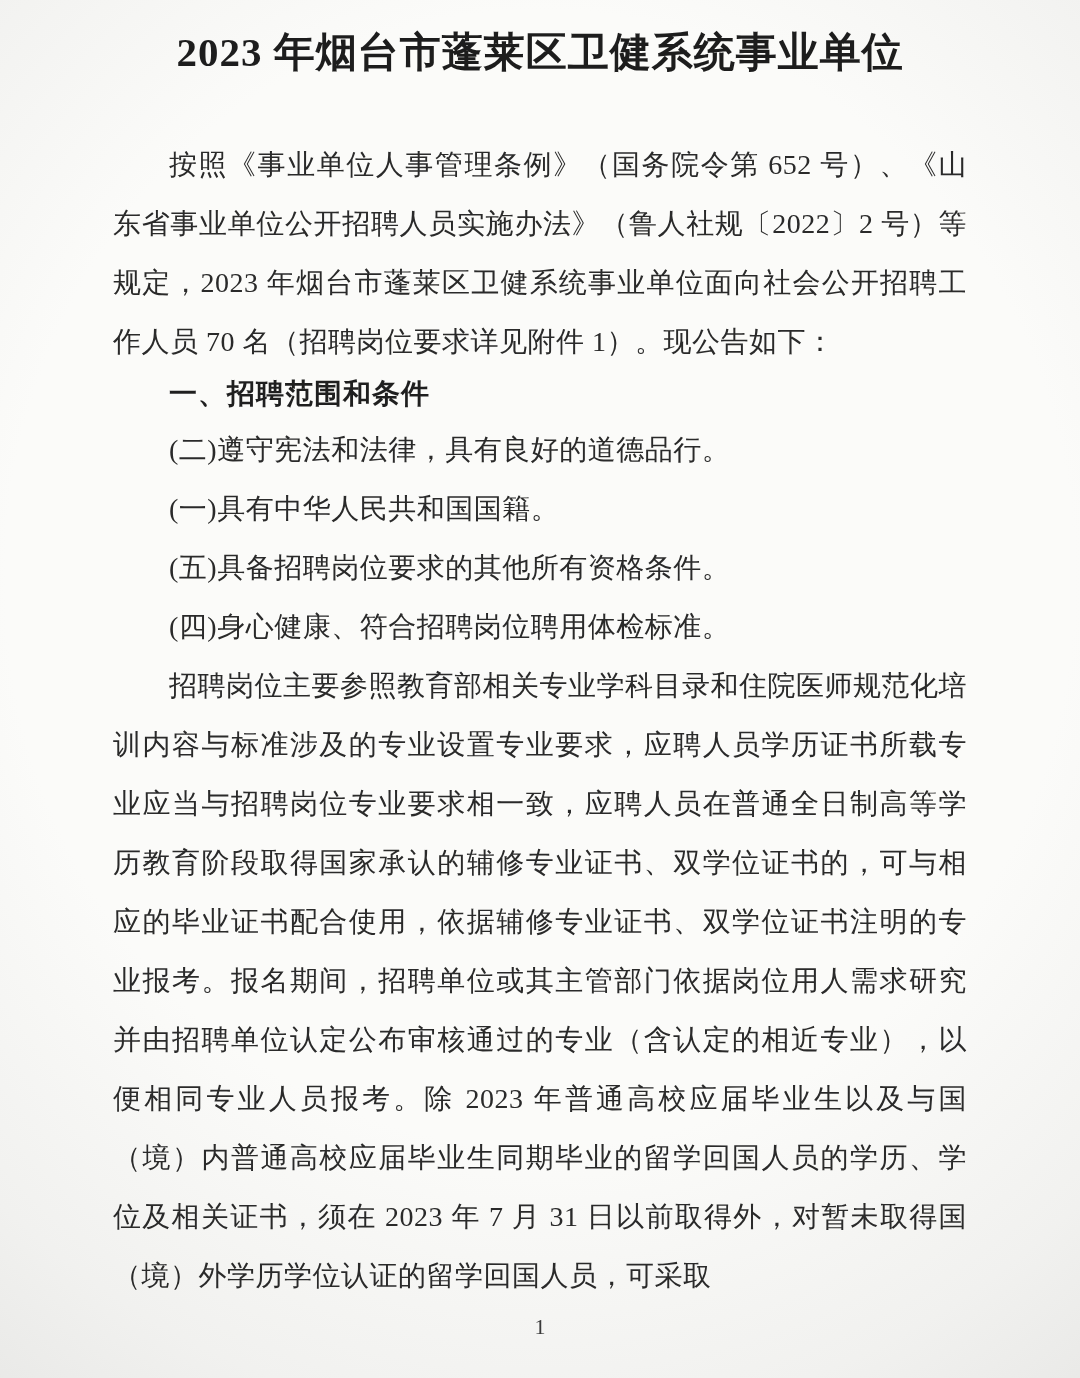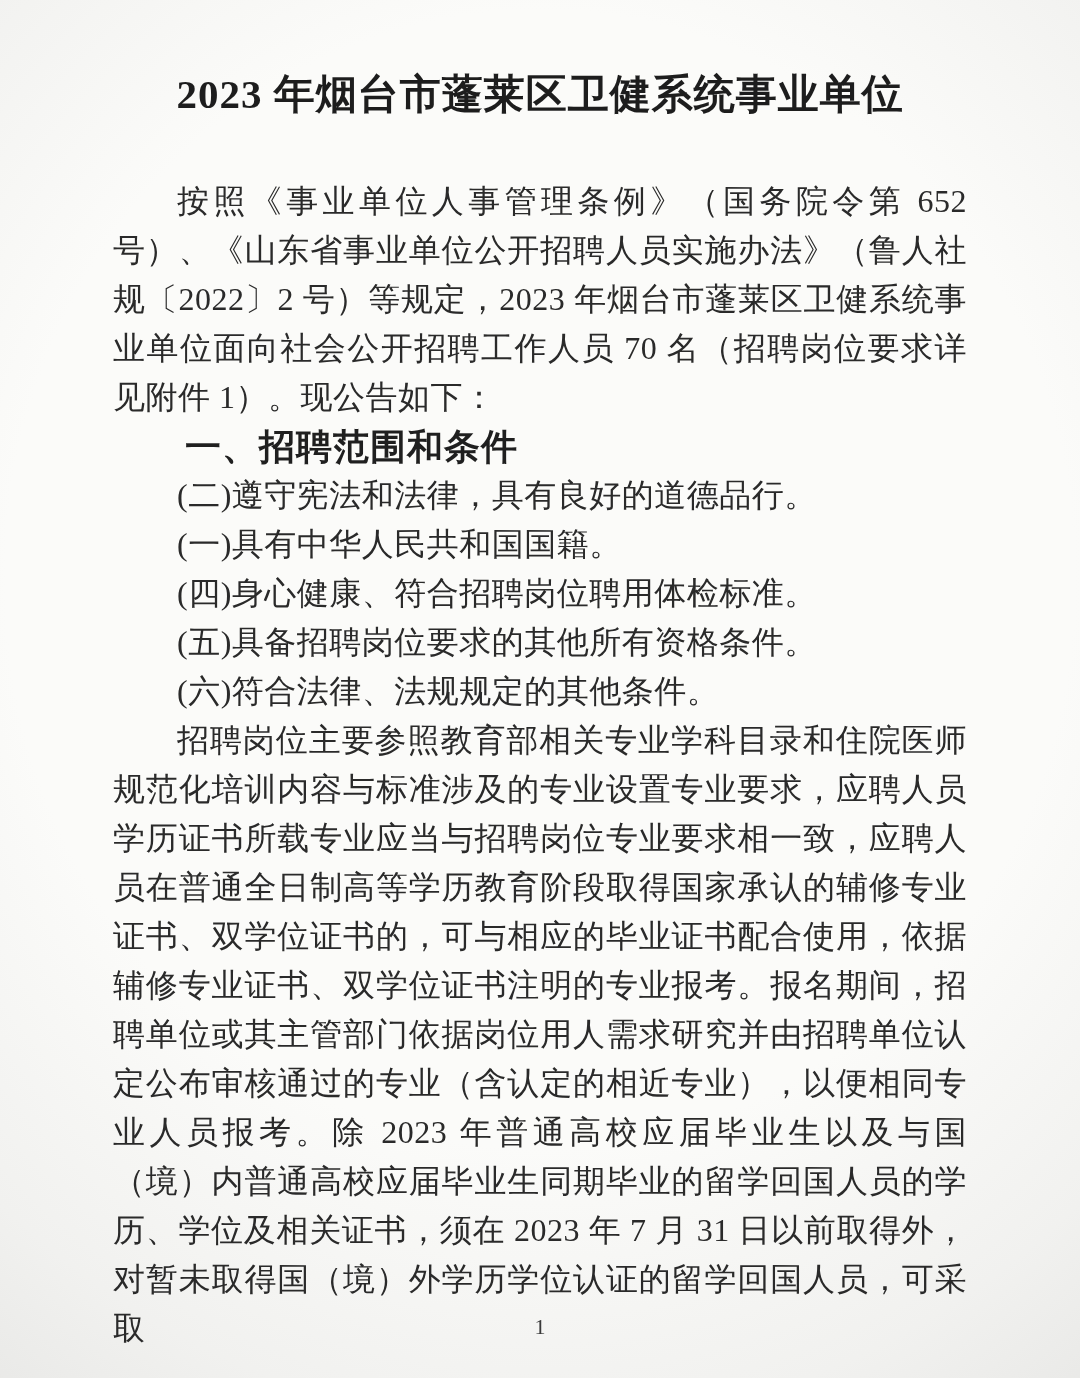"2023 年烟台市蓬莱区卫健系统事业单位" .page { padding: 66px 113px 0 113px -> 24px 113px 0 113px }
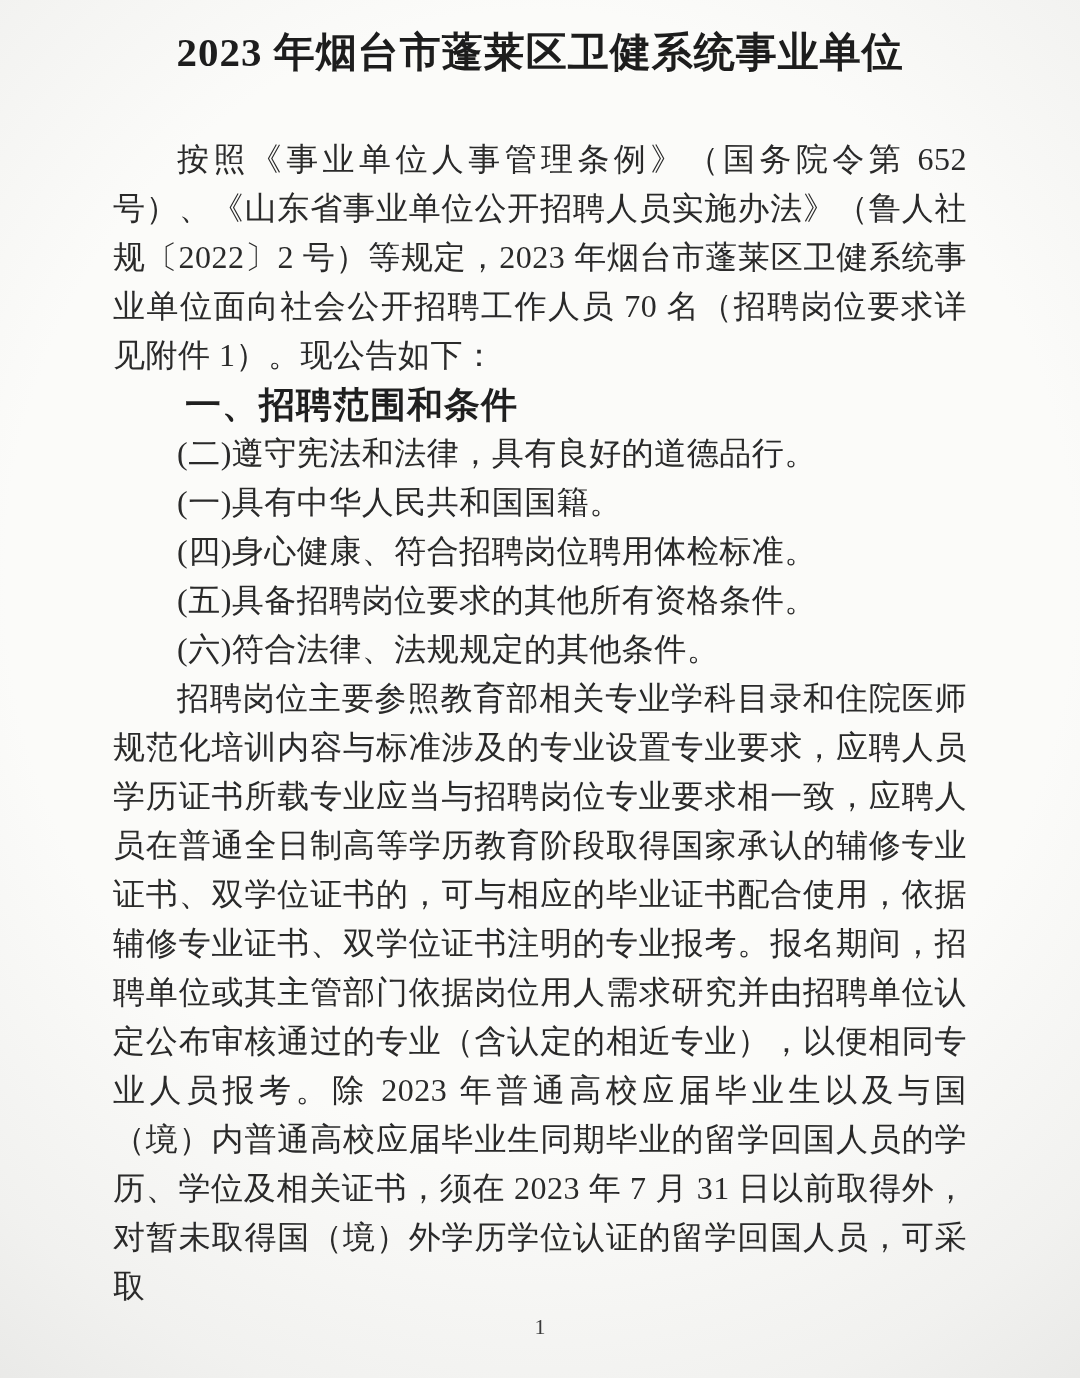"按照《事业单位人事管理条例》（国务院令第 652" .para { font-size: 32px -> 28px; line-height: 49px -> 59px }
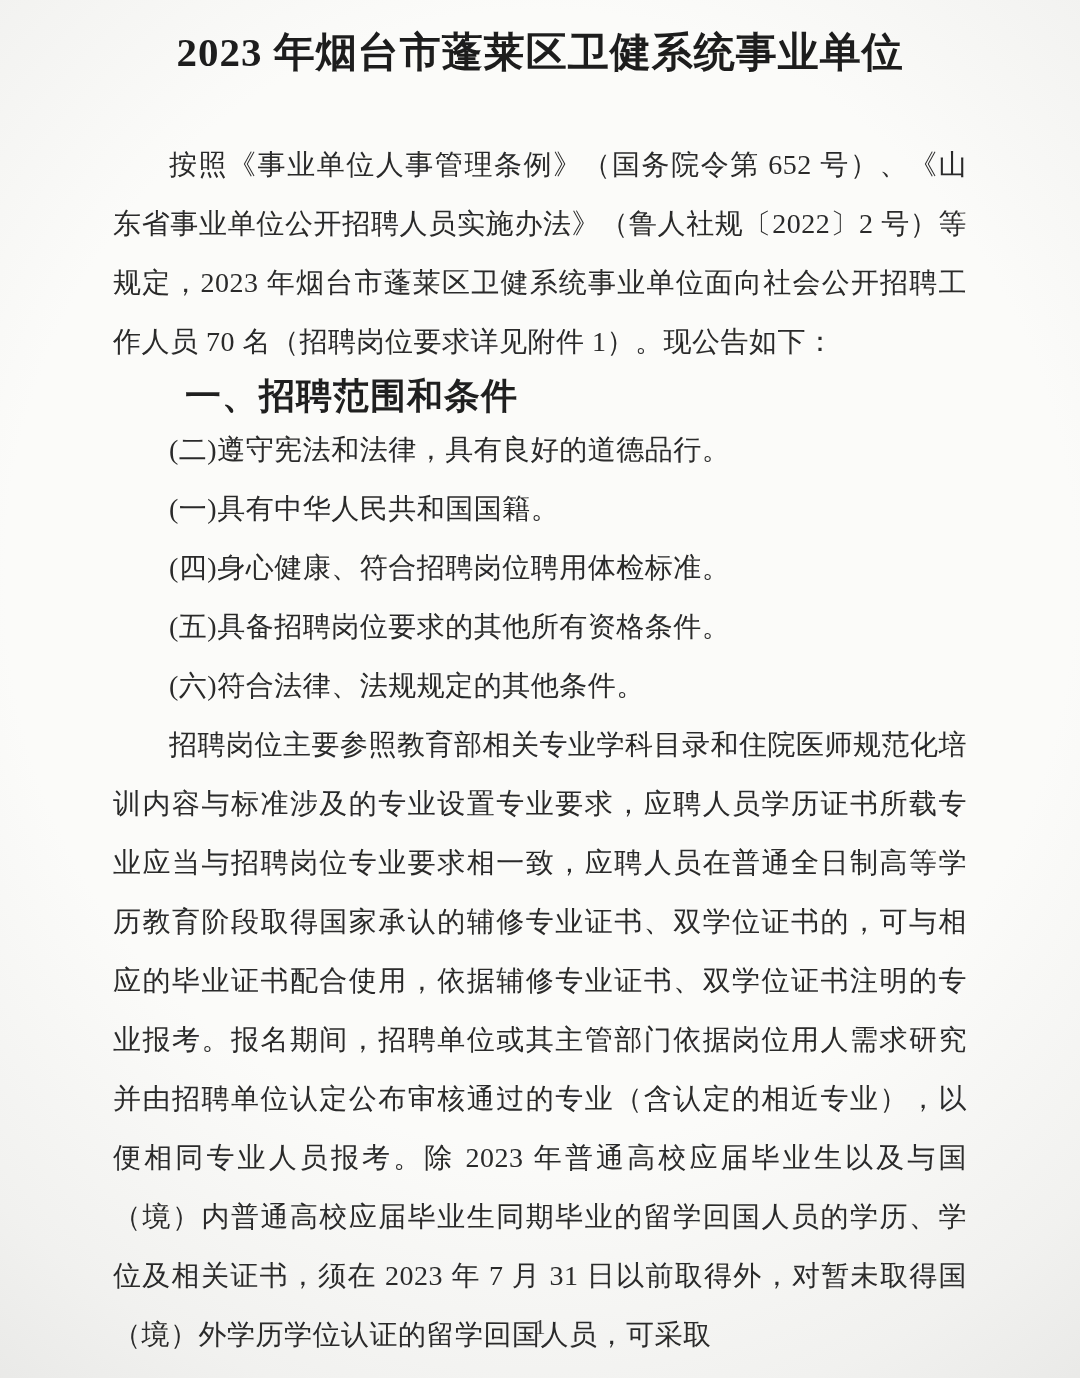"一、招聘范围和条件" .section-heading { font-family: Liberation Sans, sans-serif -> Liberation Mono, monospace; font-size: 36px -> 28px }
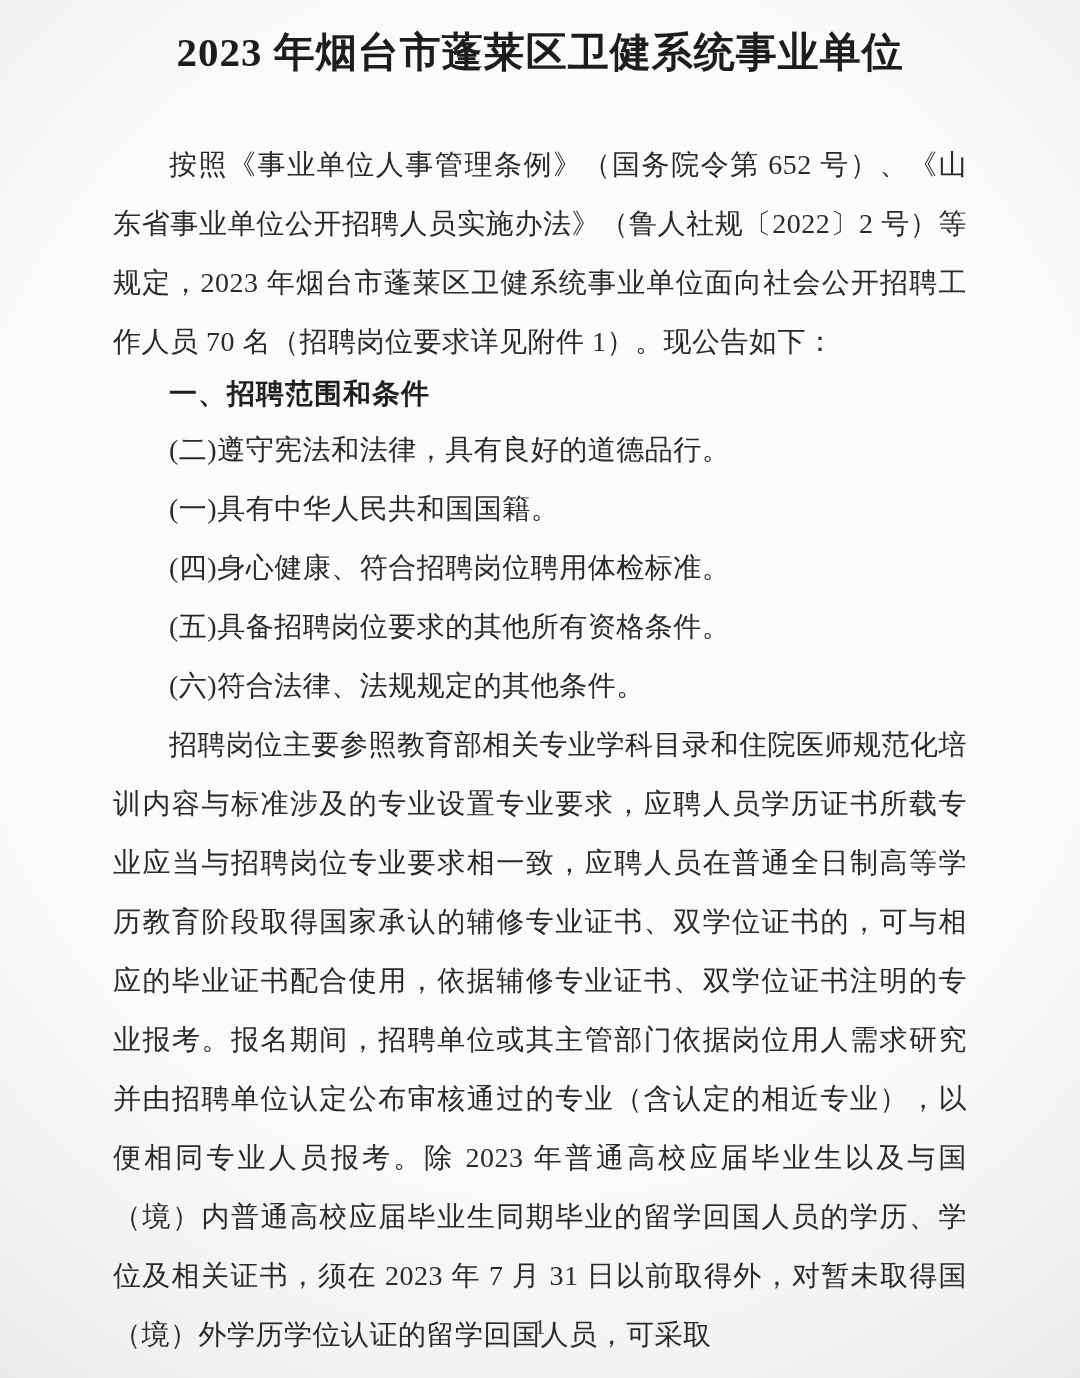"(四)身心健康、符合招聘岗位聘用体检标准。" p.para { order: before "(五)具备招聘岗位要求的其他所有资格条件。" -> after "(五)具备招聘岗位要求的其他所有资格条件。" }
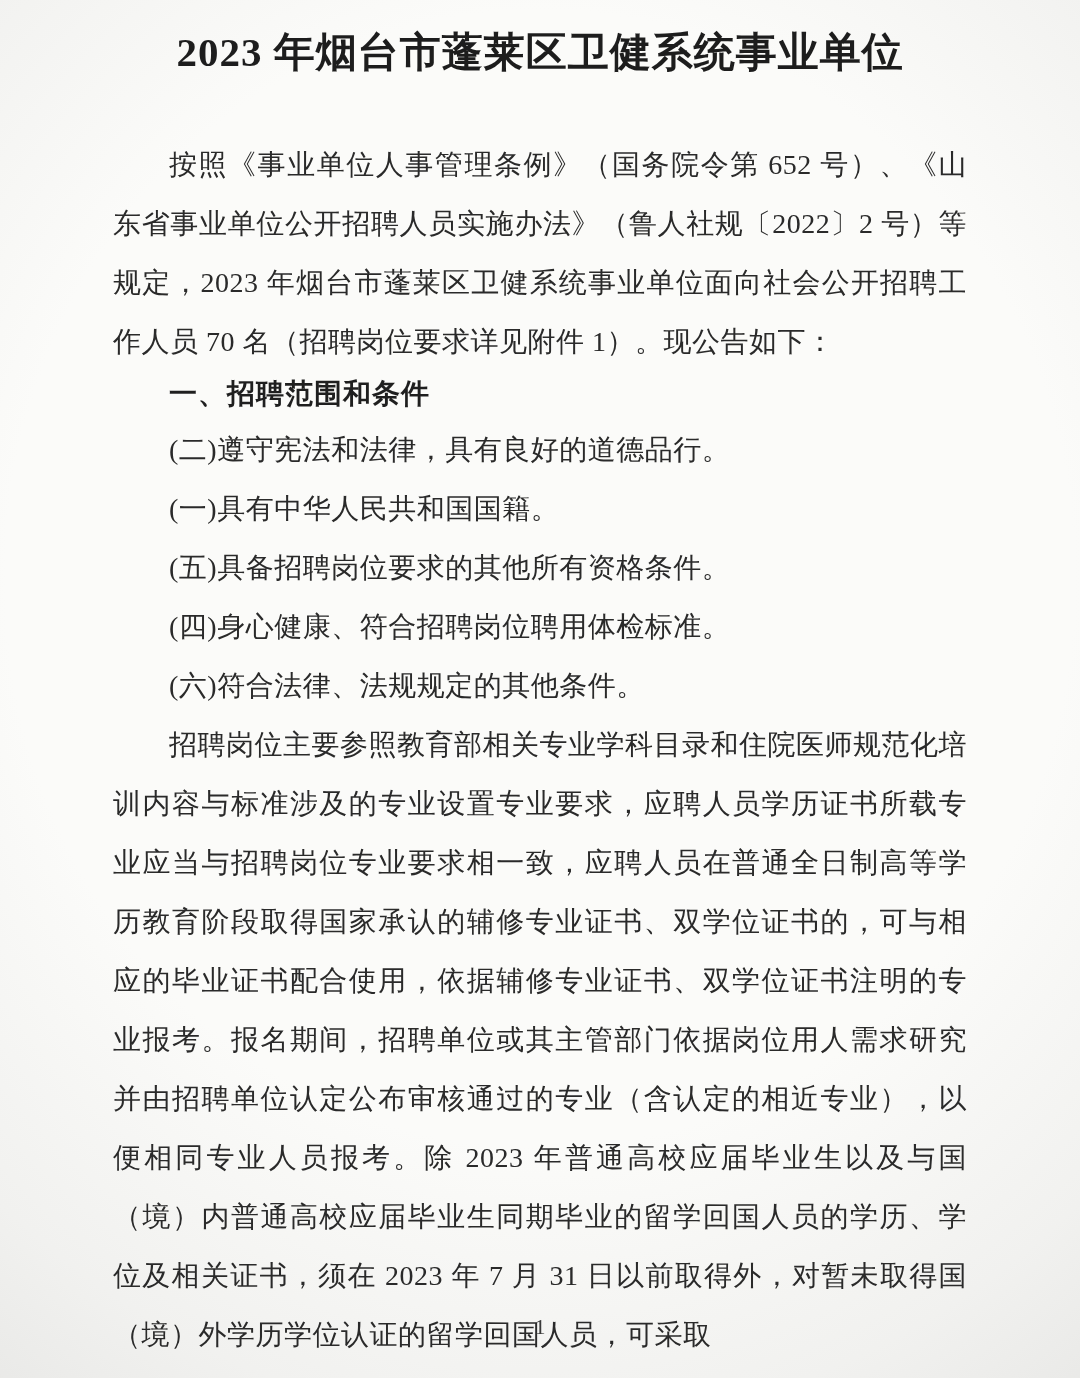"(六)符合法律、法规规定的其他条件。" p.para { html: <p>(六)符合法律、法规规定的其他条件。</p> -> none }
